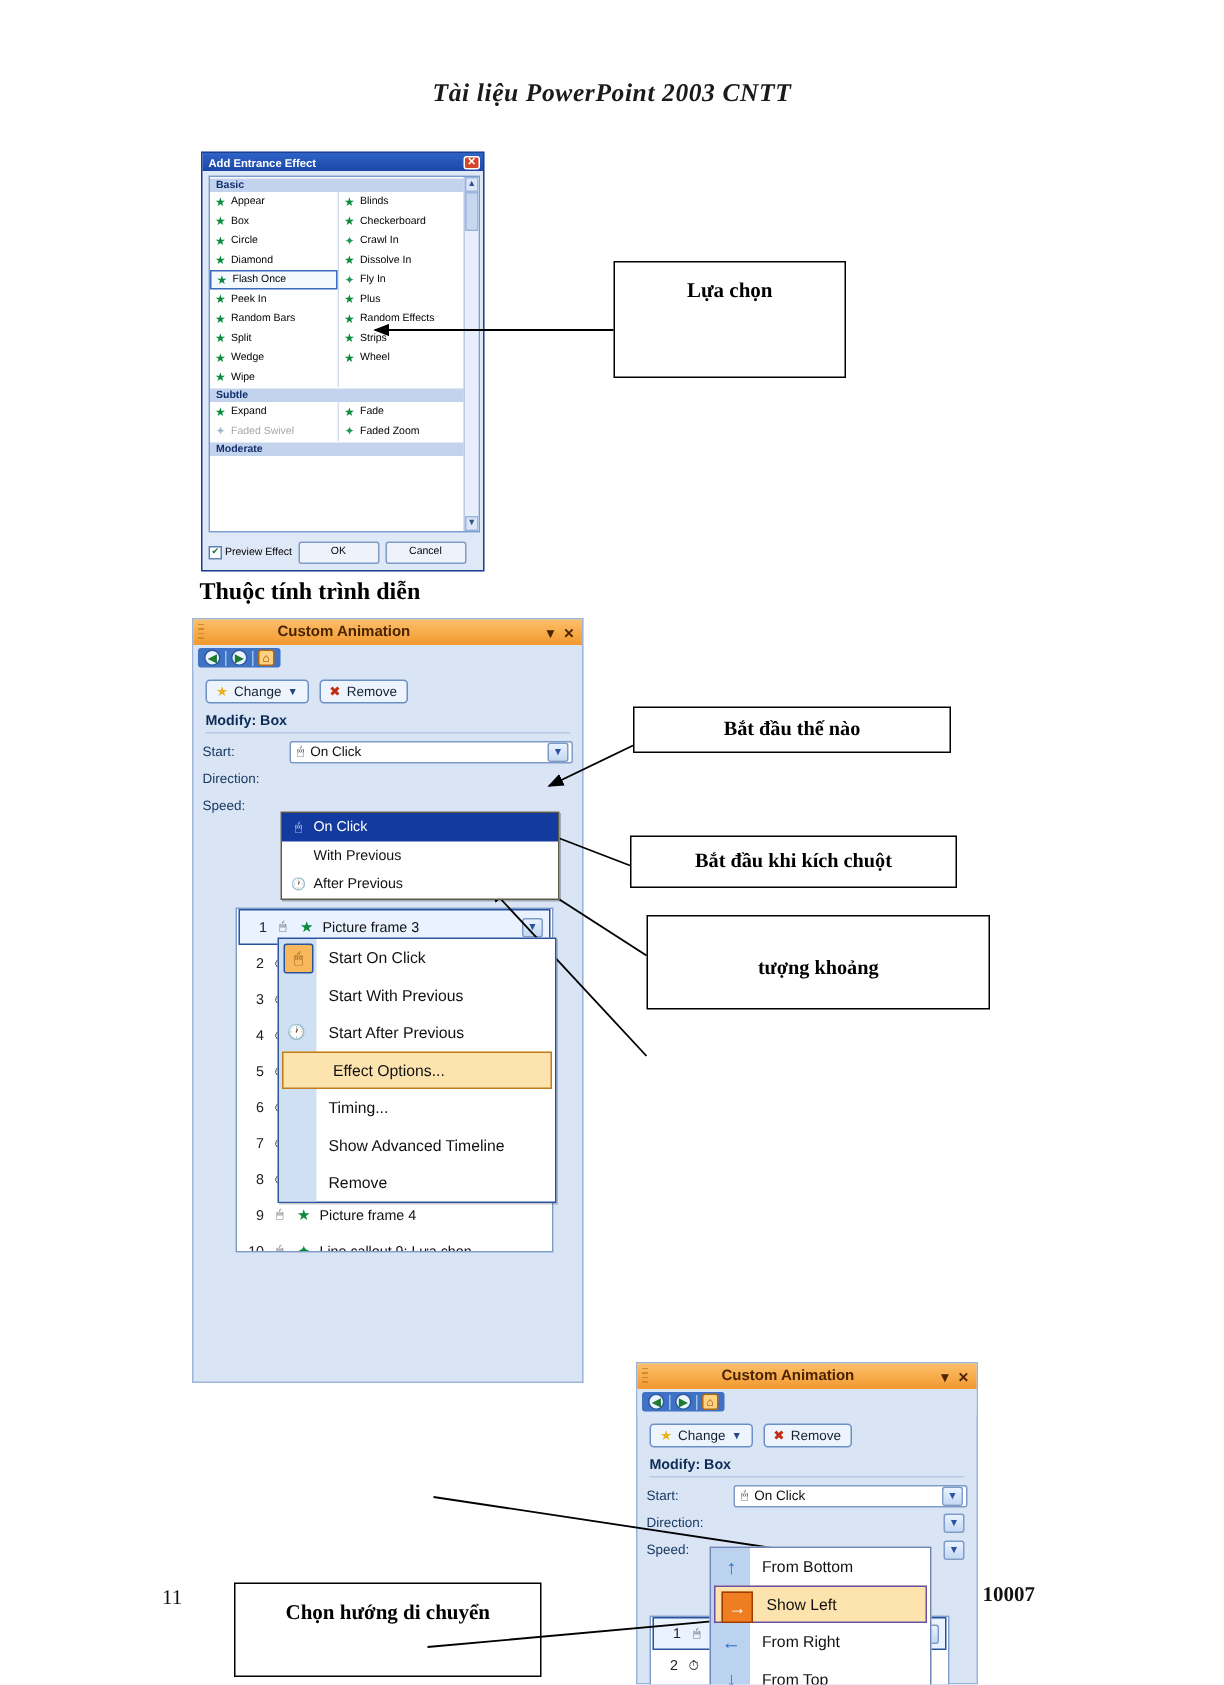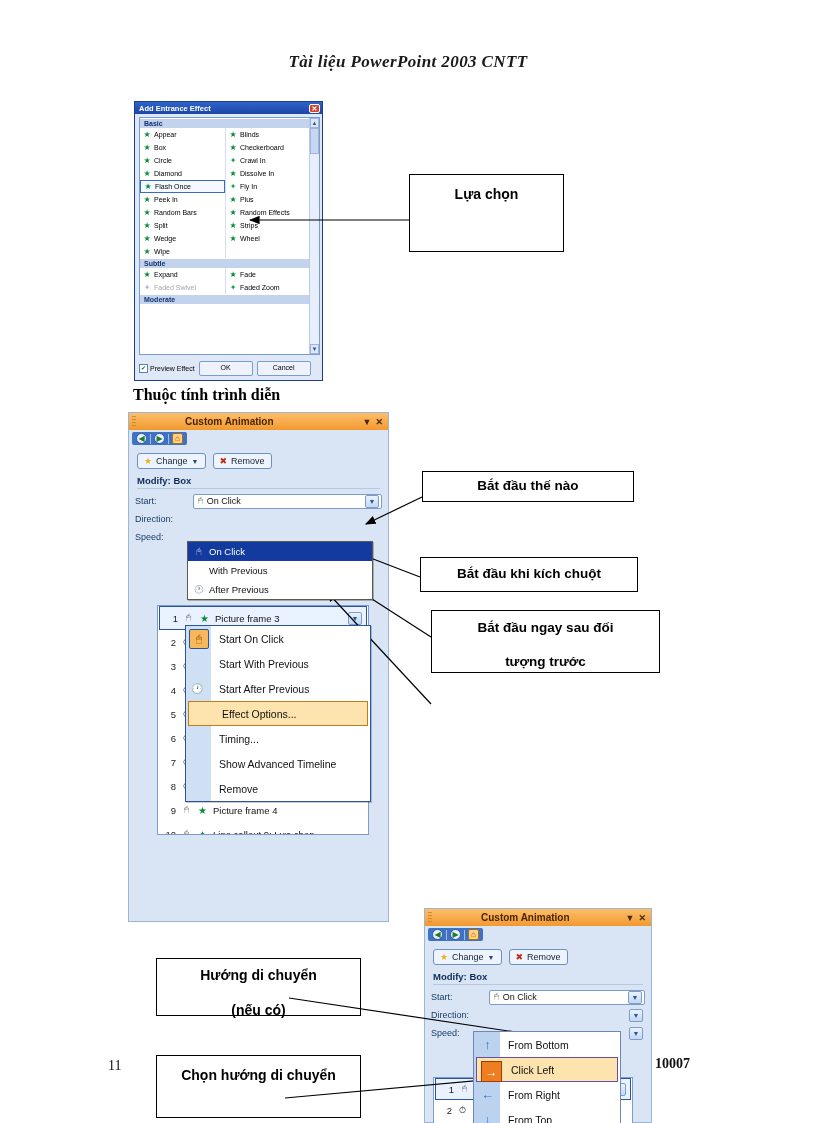"Lựa chọn" .callout { font-family: Liberation Sans, sans-serif -> Liberation Serif, serif }
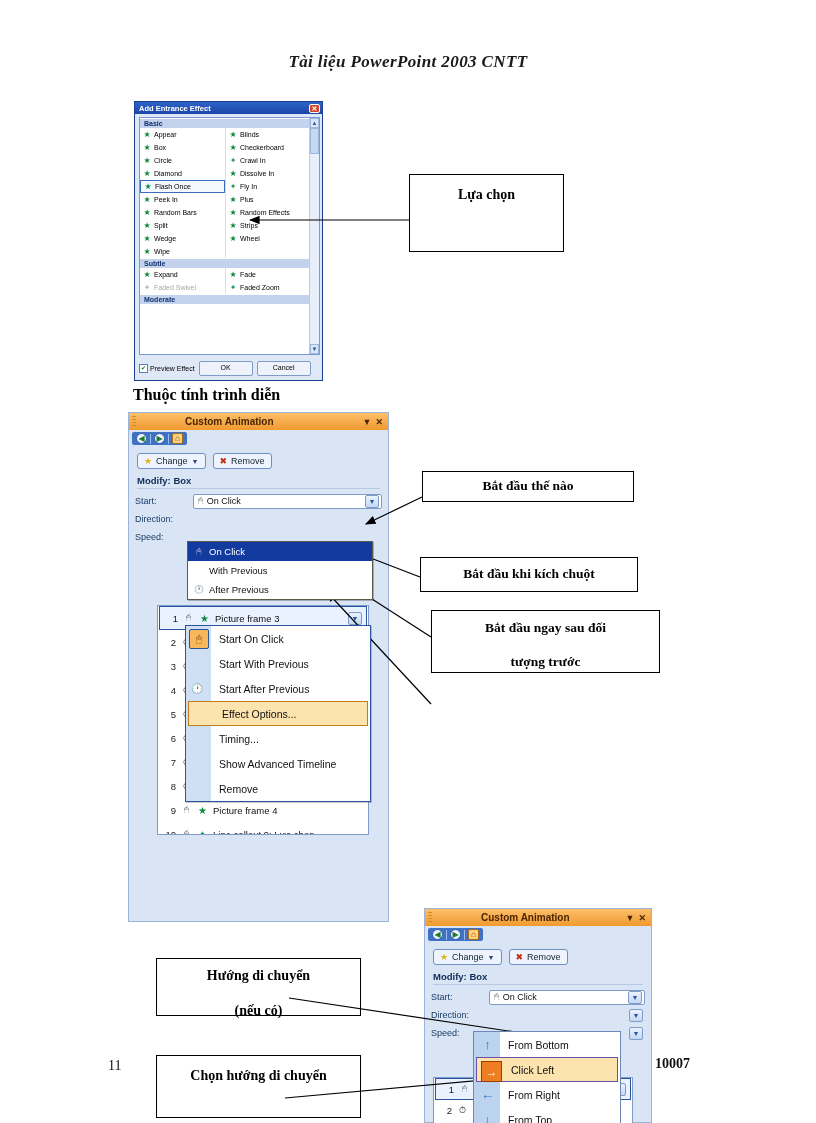"Bắt đầu ngay sau đối" span { html: <span>Bắt đầu ngay sau đối</span> -> none }
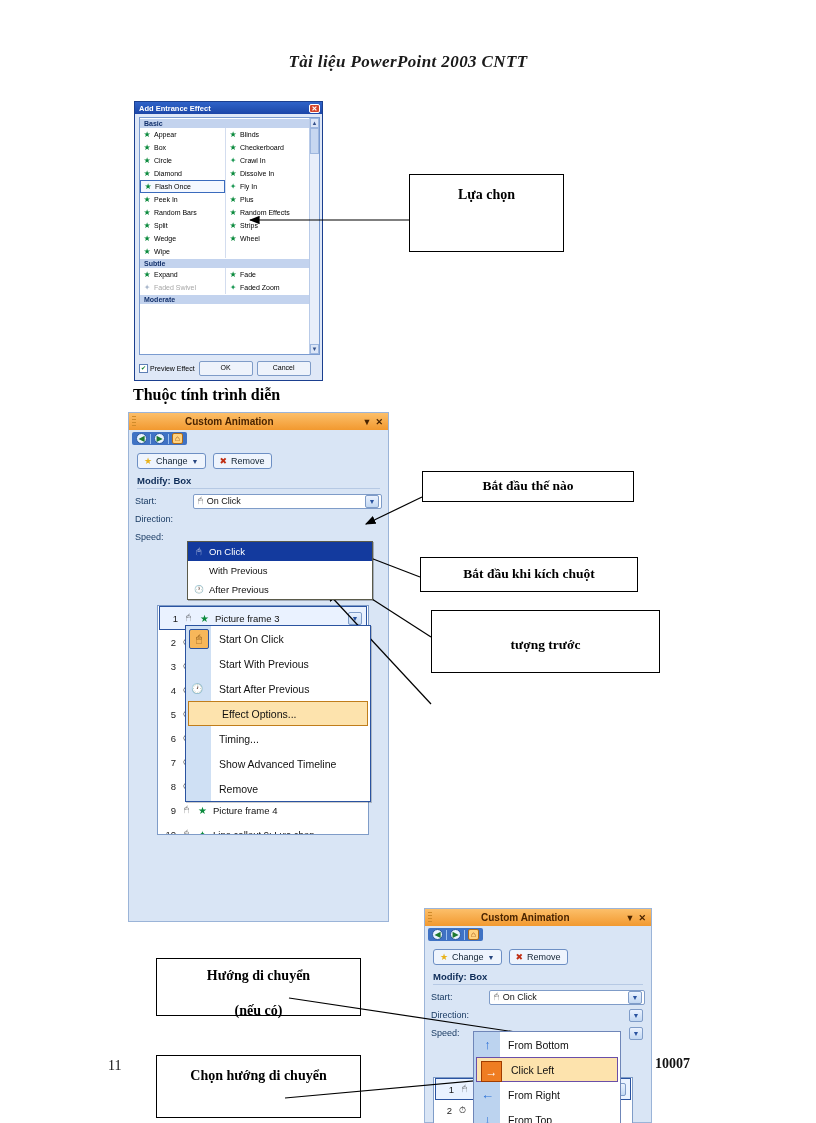"tượng trước" span { text: trước -> khoảng }
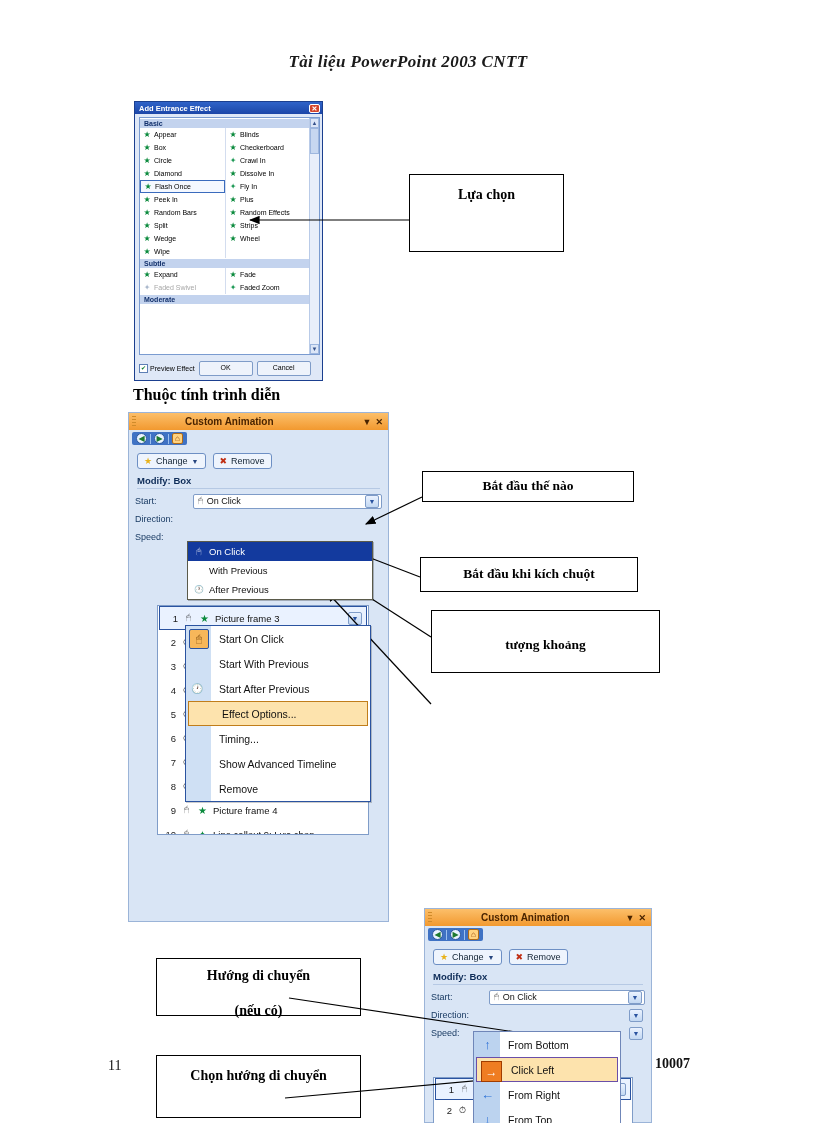"Hướng di chuyển" div.callout { html: <div> <span> <span>Hướng di chuyển</span><br> <span>(nếu có)</span> </span> </div> -> none }
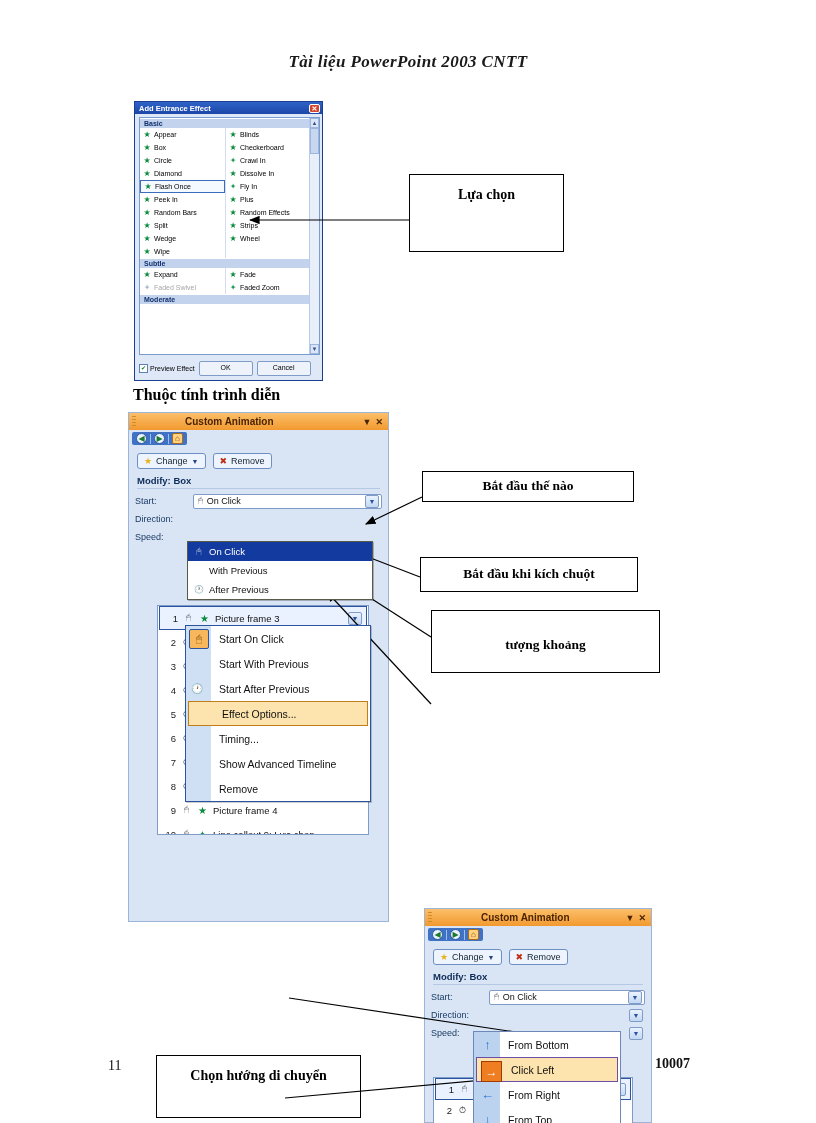"Click Left" span { text: Click -> Show }
